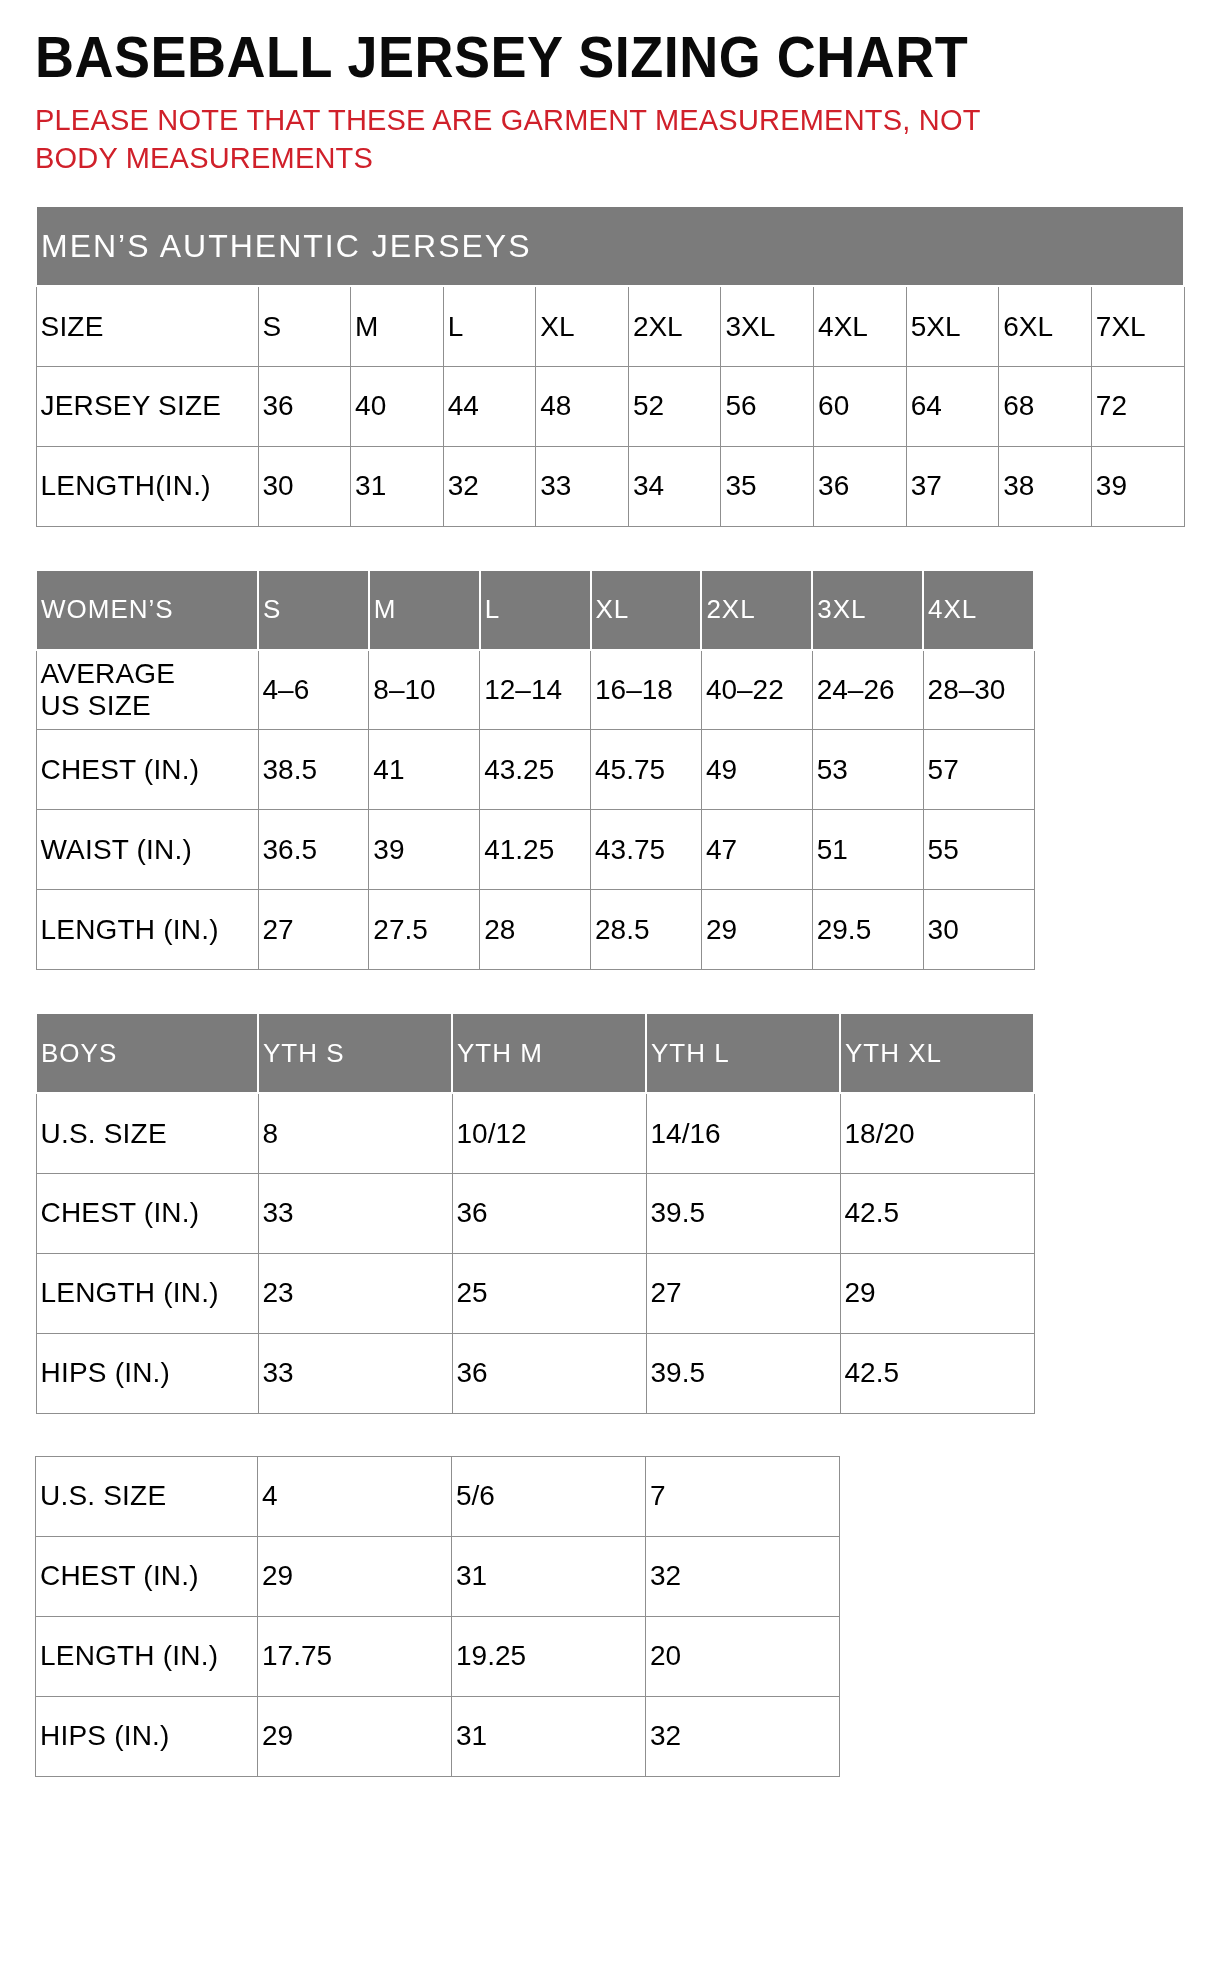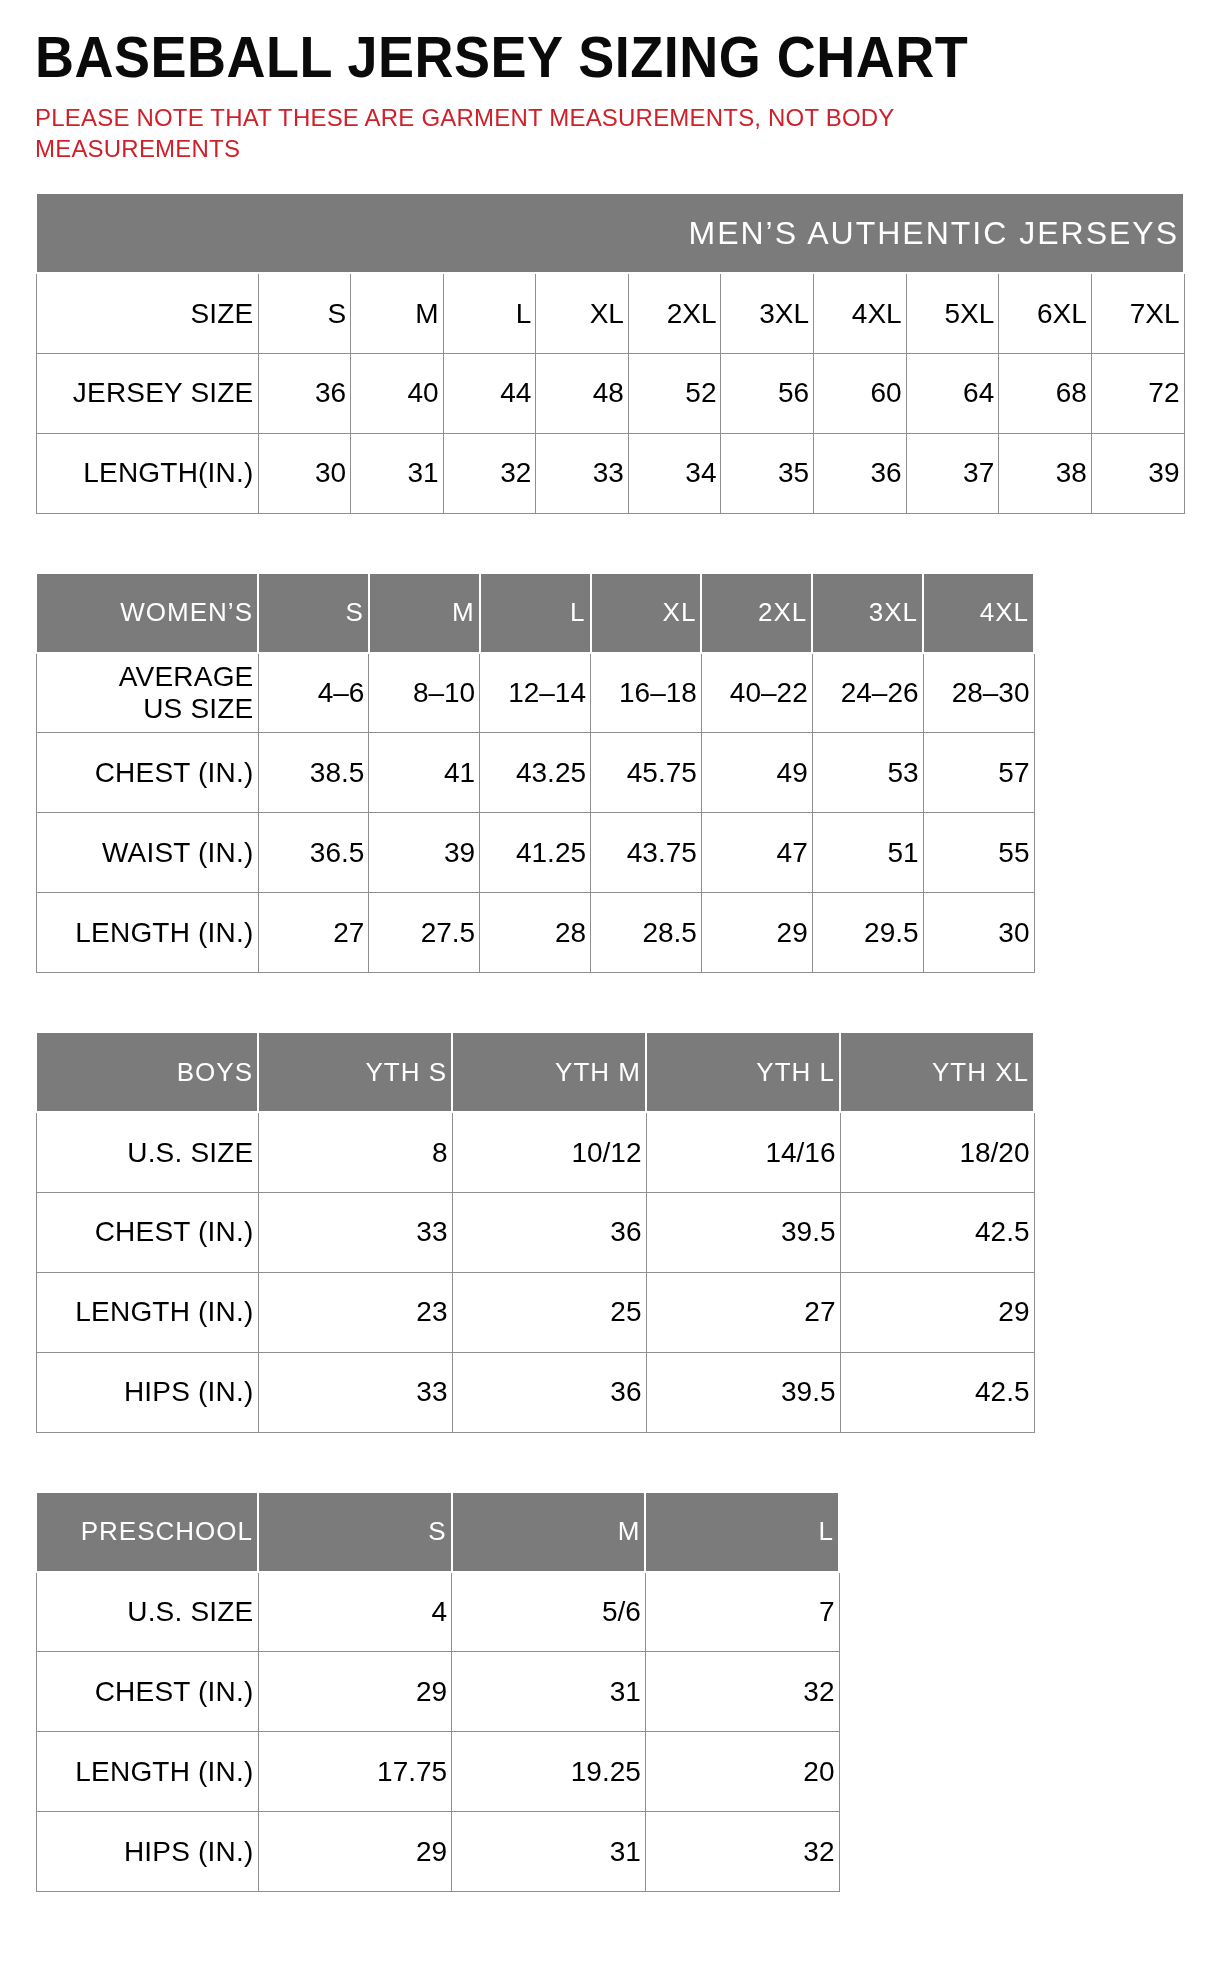"PLEASE NOTE THAT THESE ARE" .note { font-size: 24px -> 29px }
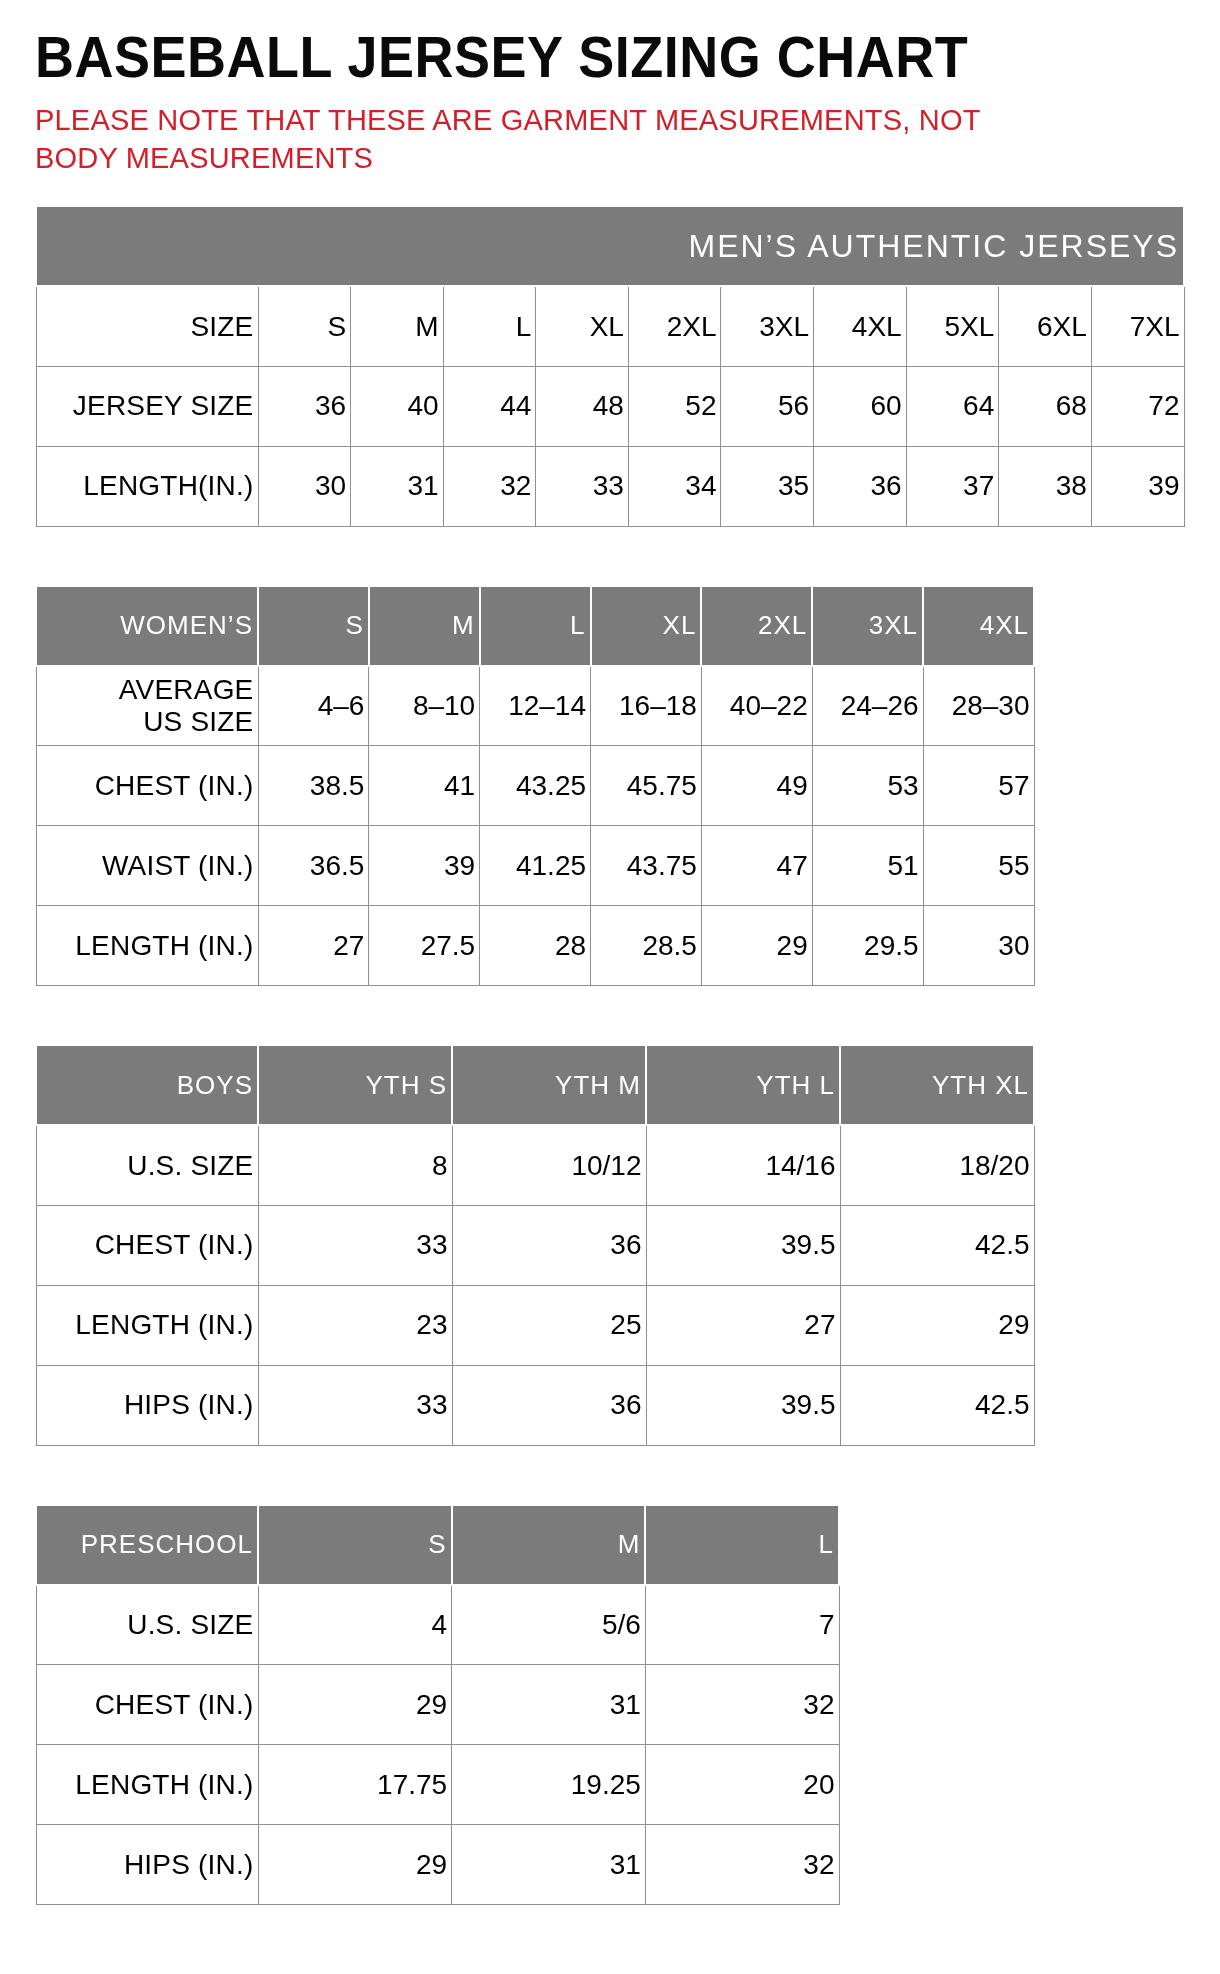"MEN’S AUTHENTIC JERSEYS" table.tbl { margin: 0 0 58px 0 -> 0 0 42px 0; text-align: right -> left }
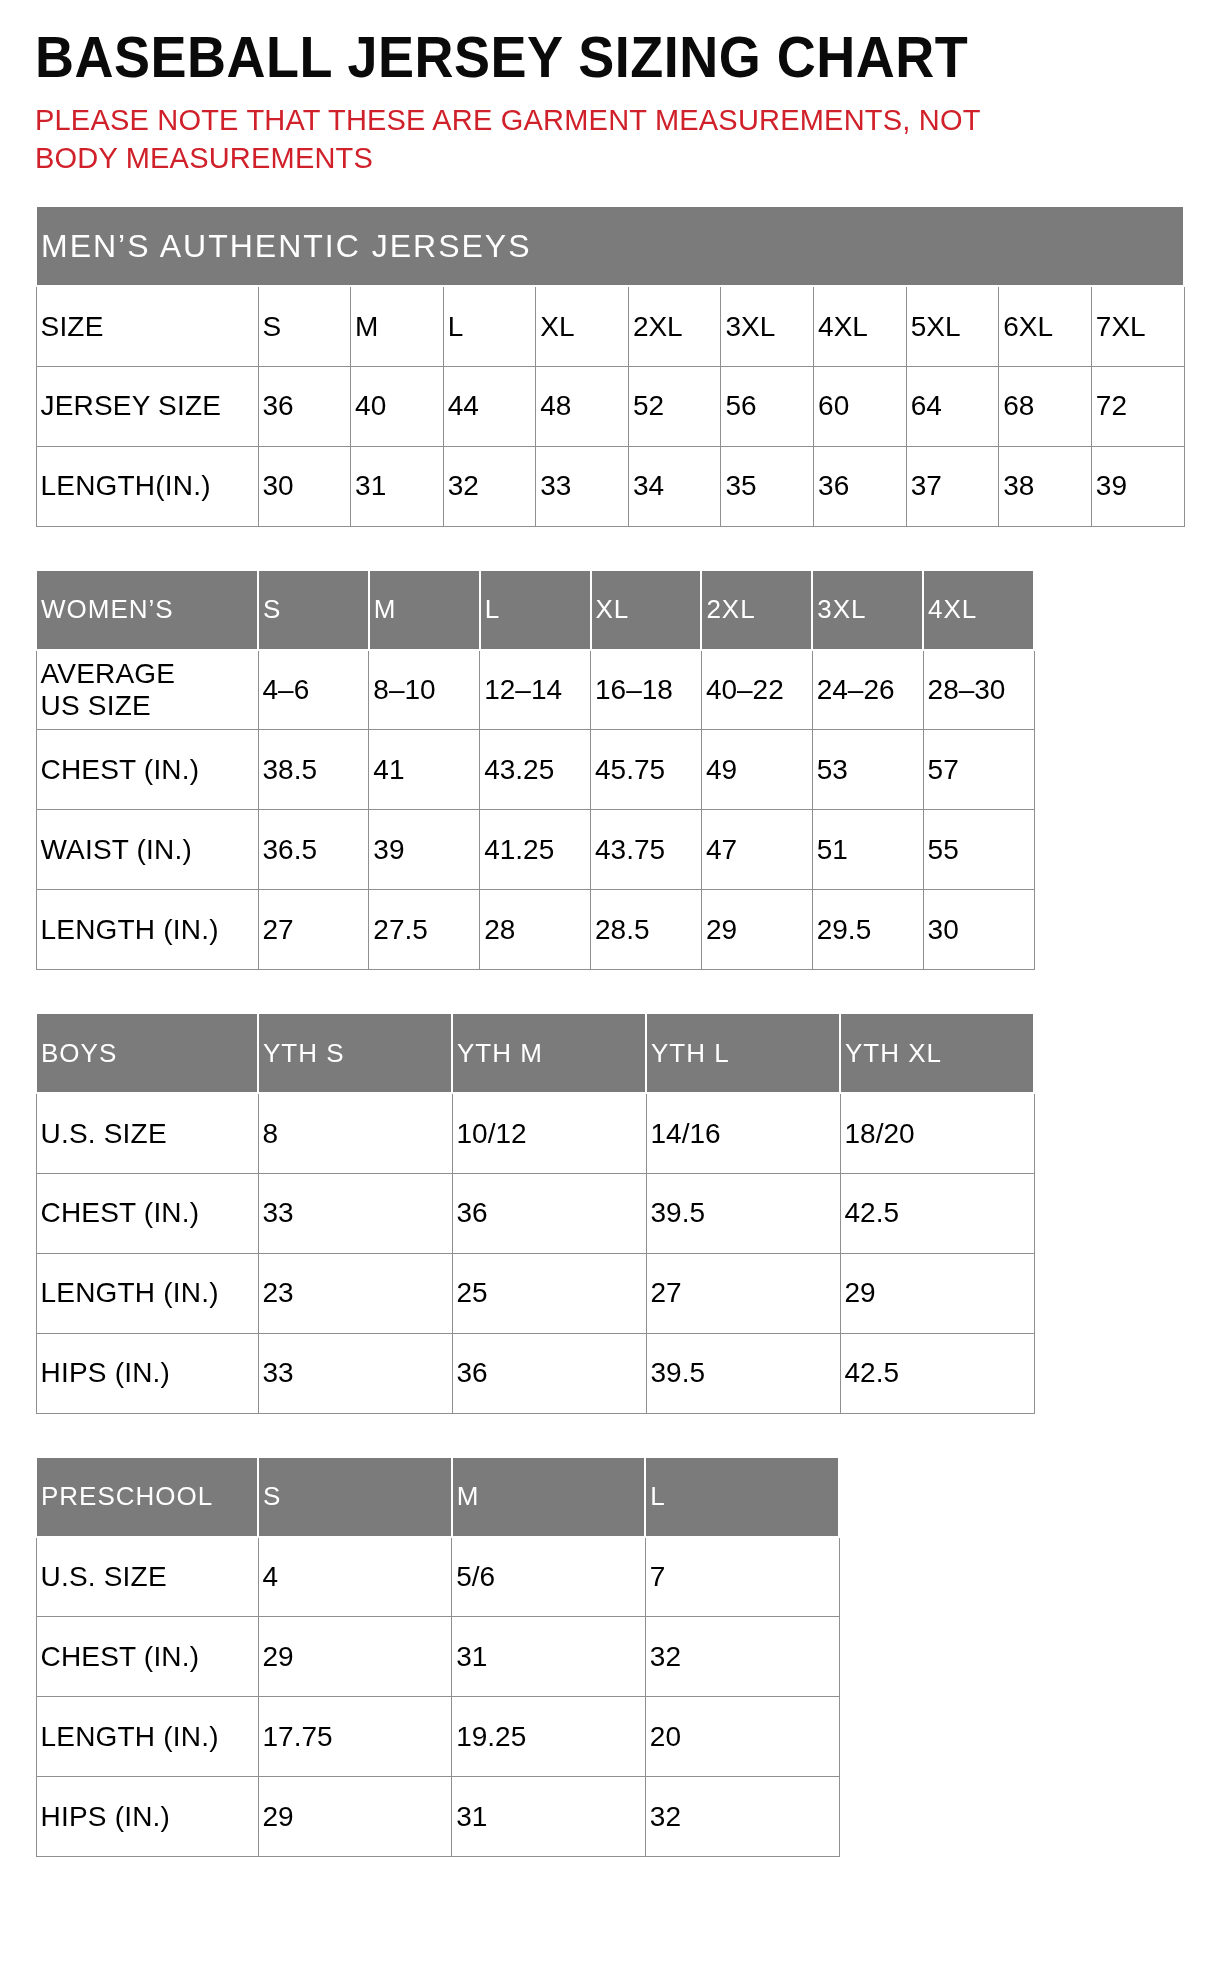"PRESCHOOL" tr { html: <tr> <th>PRESCHOOL</th> <th>S</th> <th>M</th> <th>L</th> </tr> -> none }
